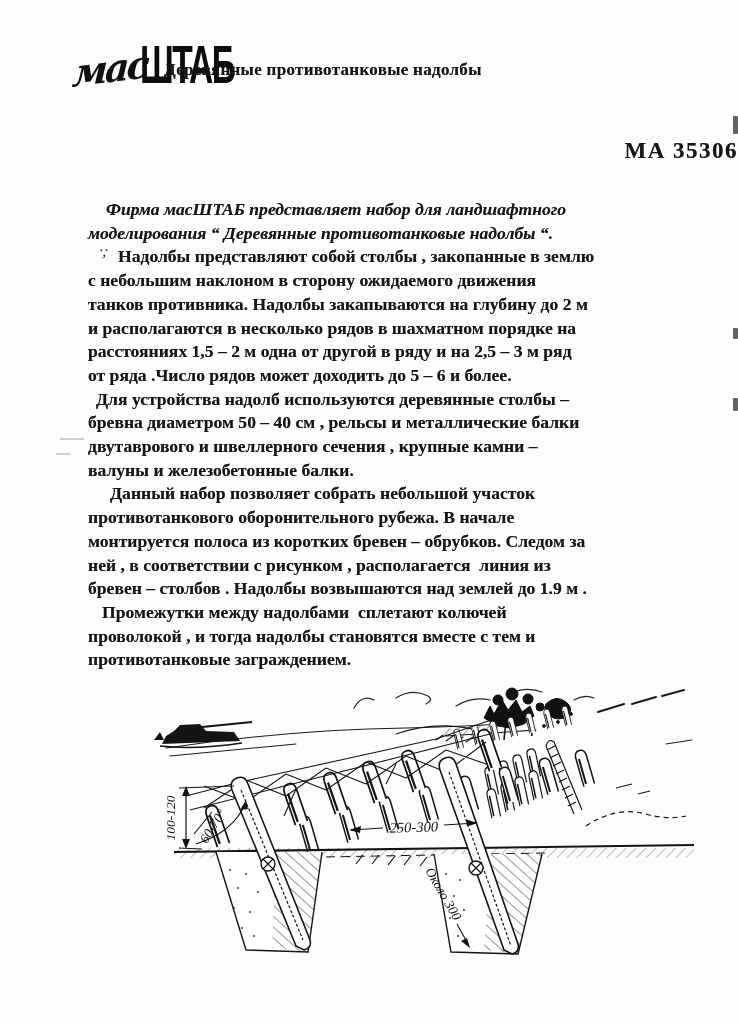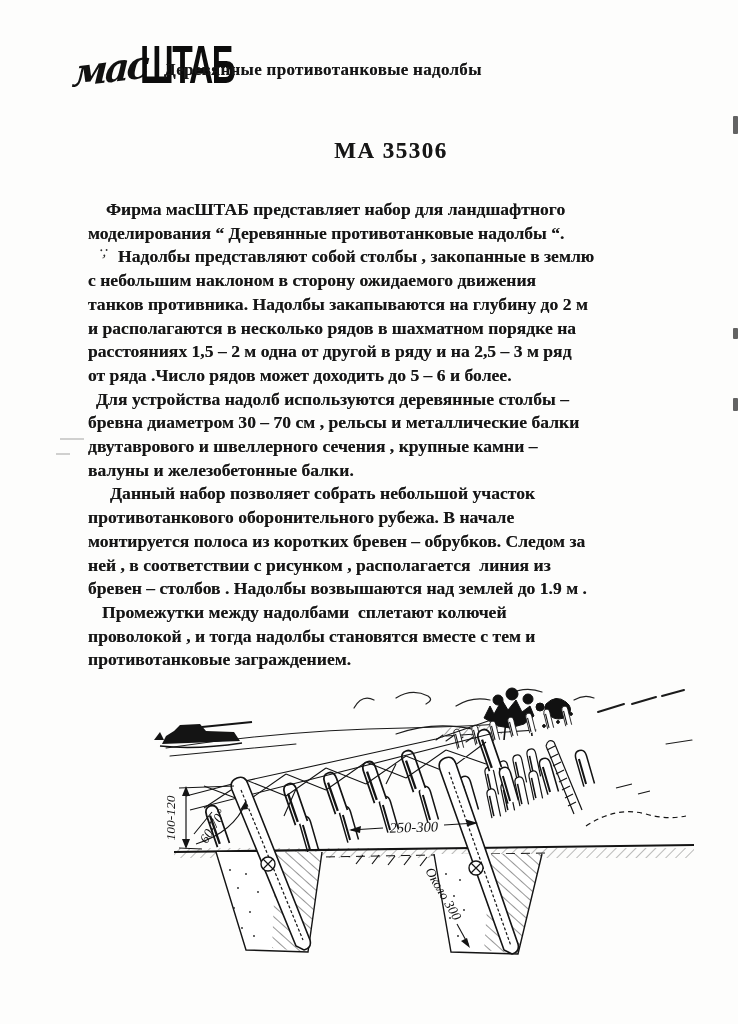"МА 35306" .product-code { text-align: center -> right }
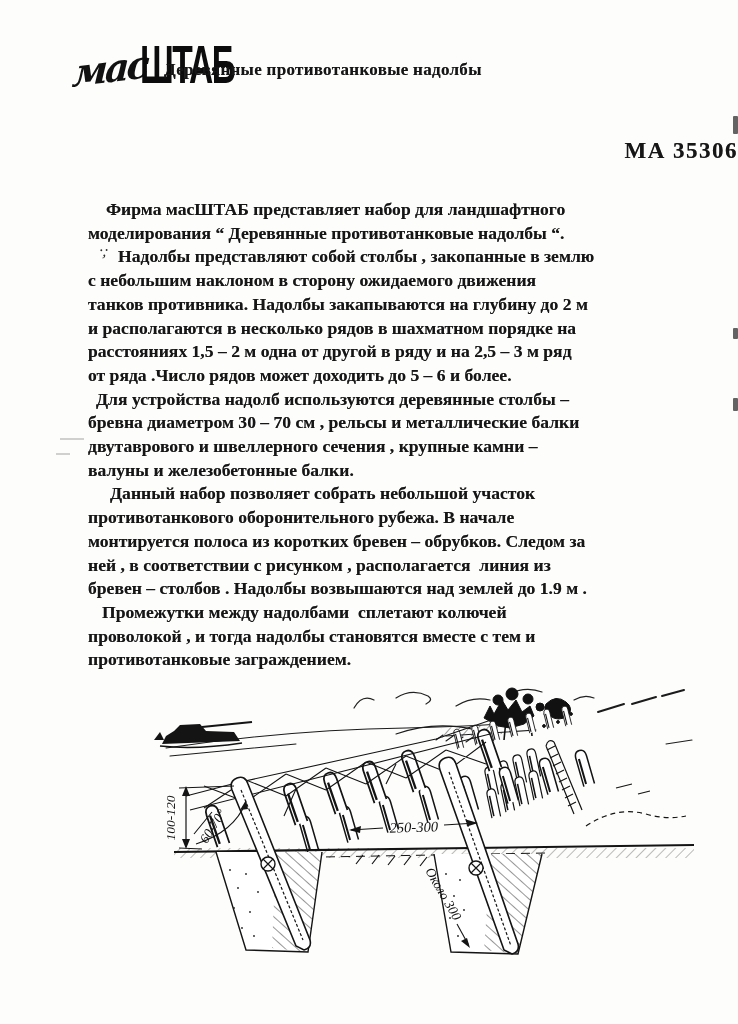"Фирма масШТАБ представляет набор для" .p-intro { font-style: none -> italic }
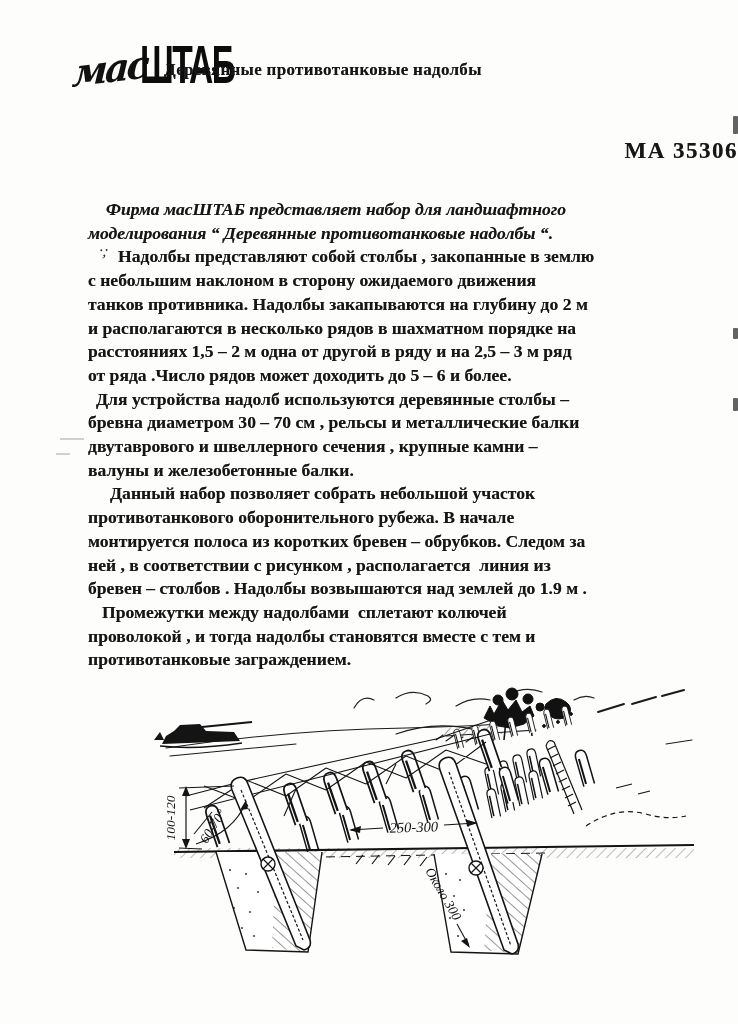"Для устройства надолб используются" p.p-mat { text: 30 – 70 -> 50 – 40 }
